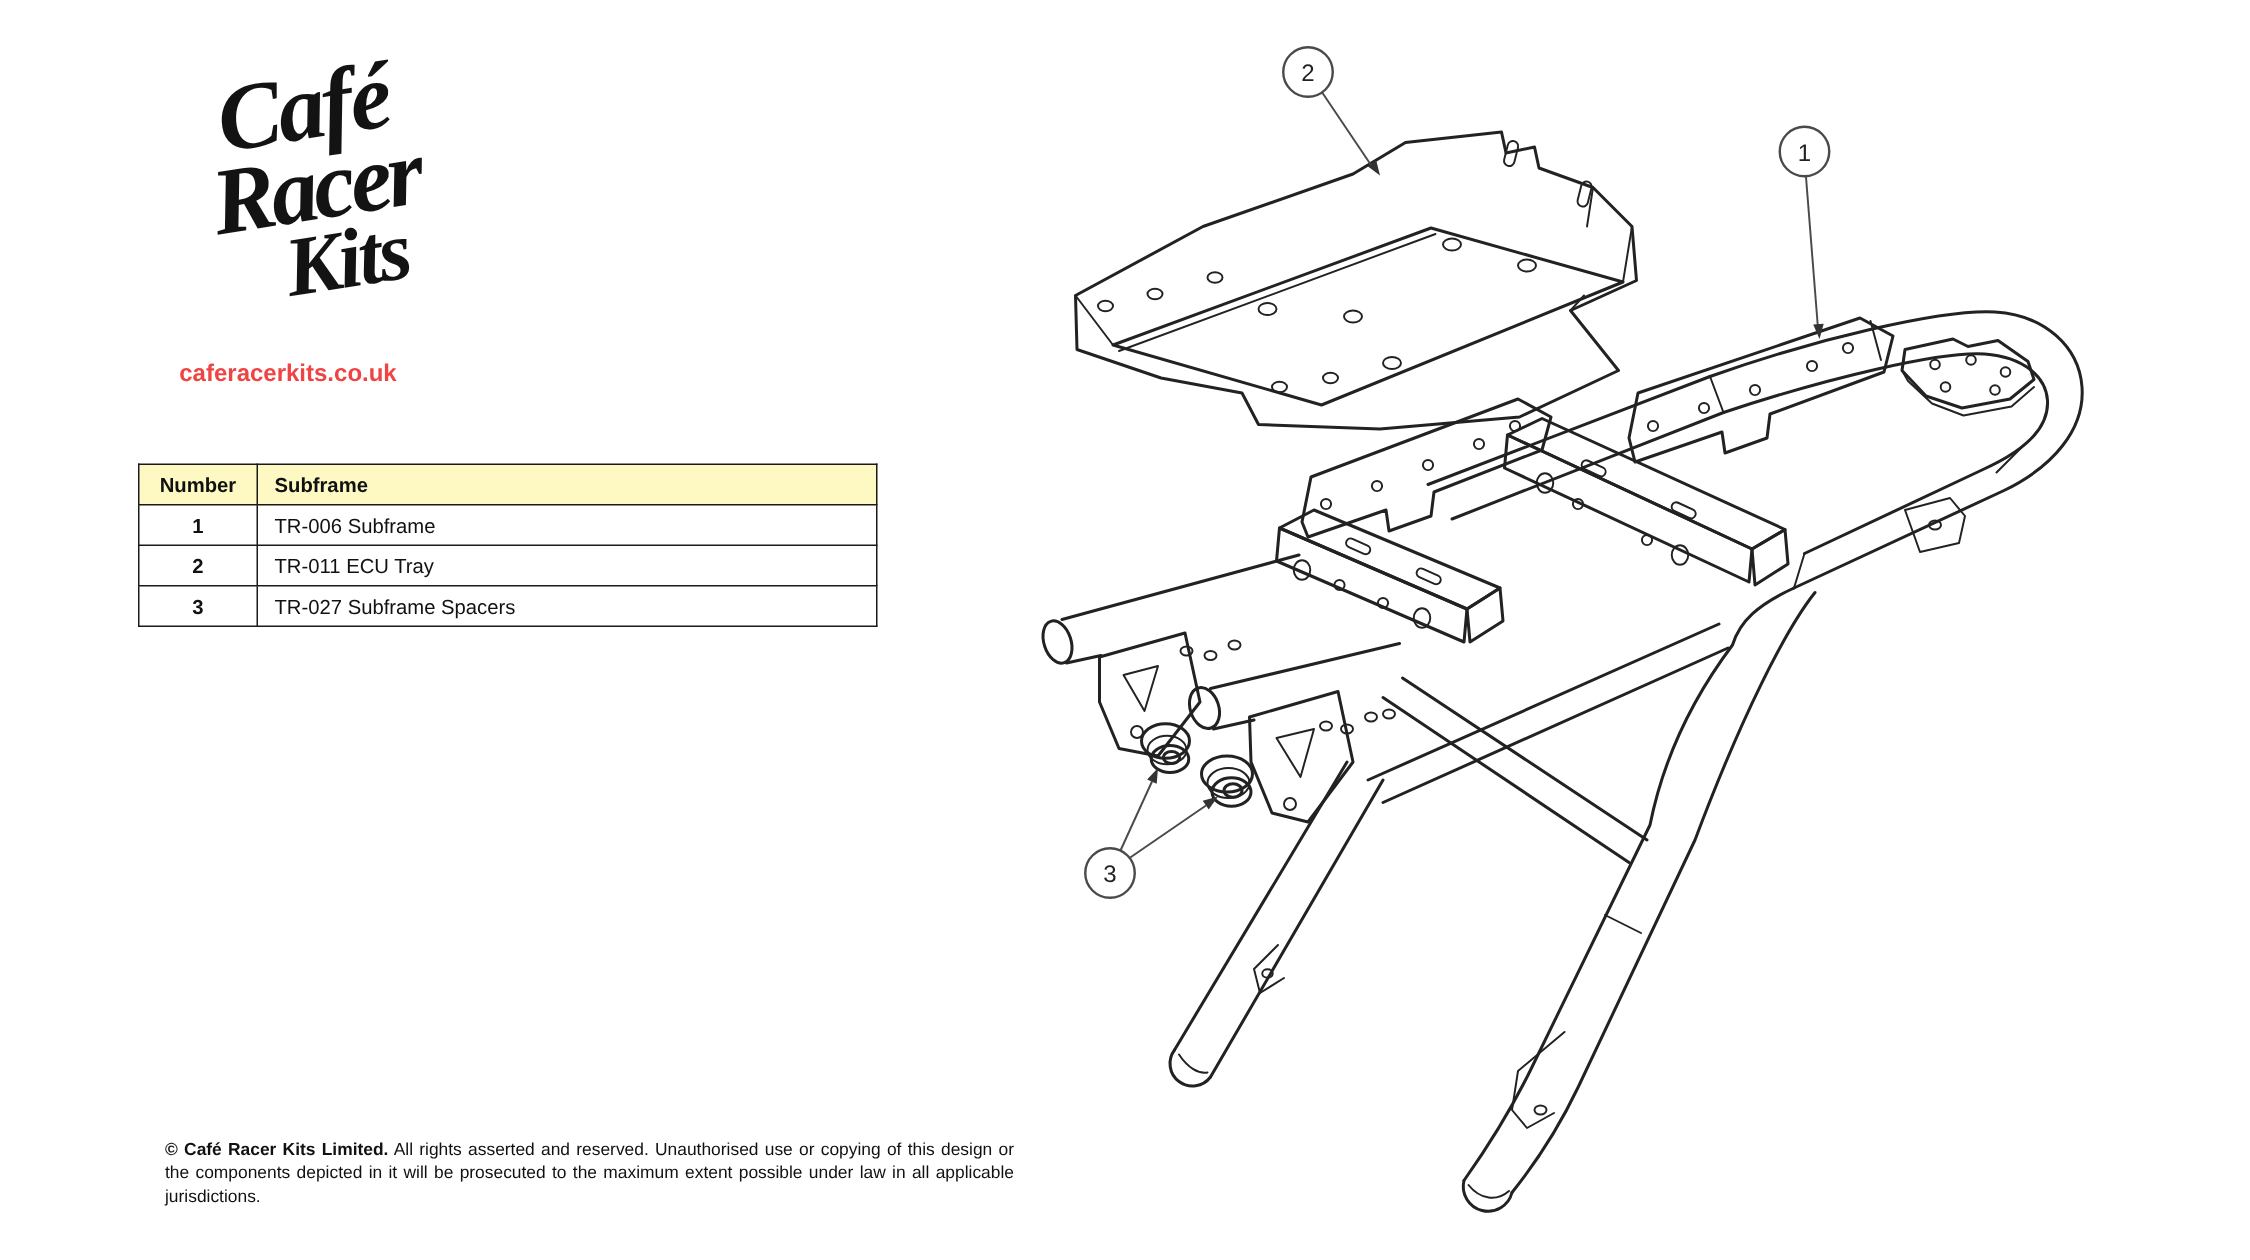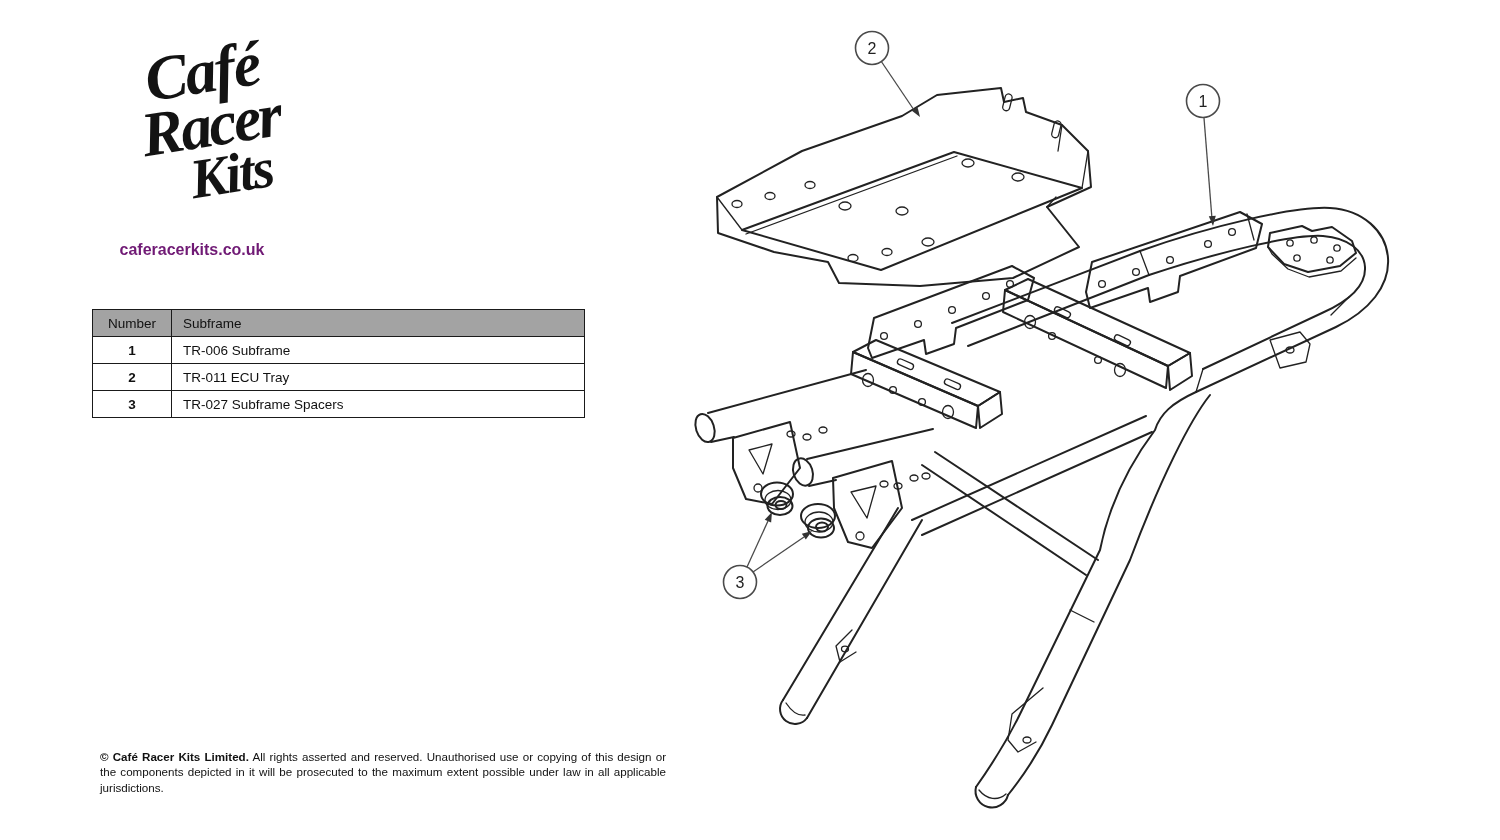"caferacerkits.co.uk" .site { color: #701a75 -> #ef4444 }
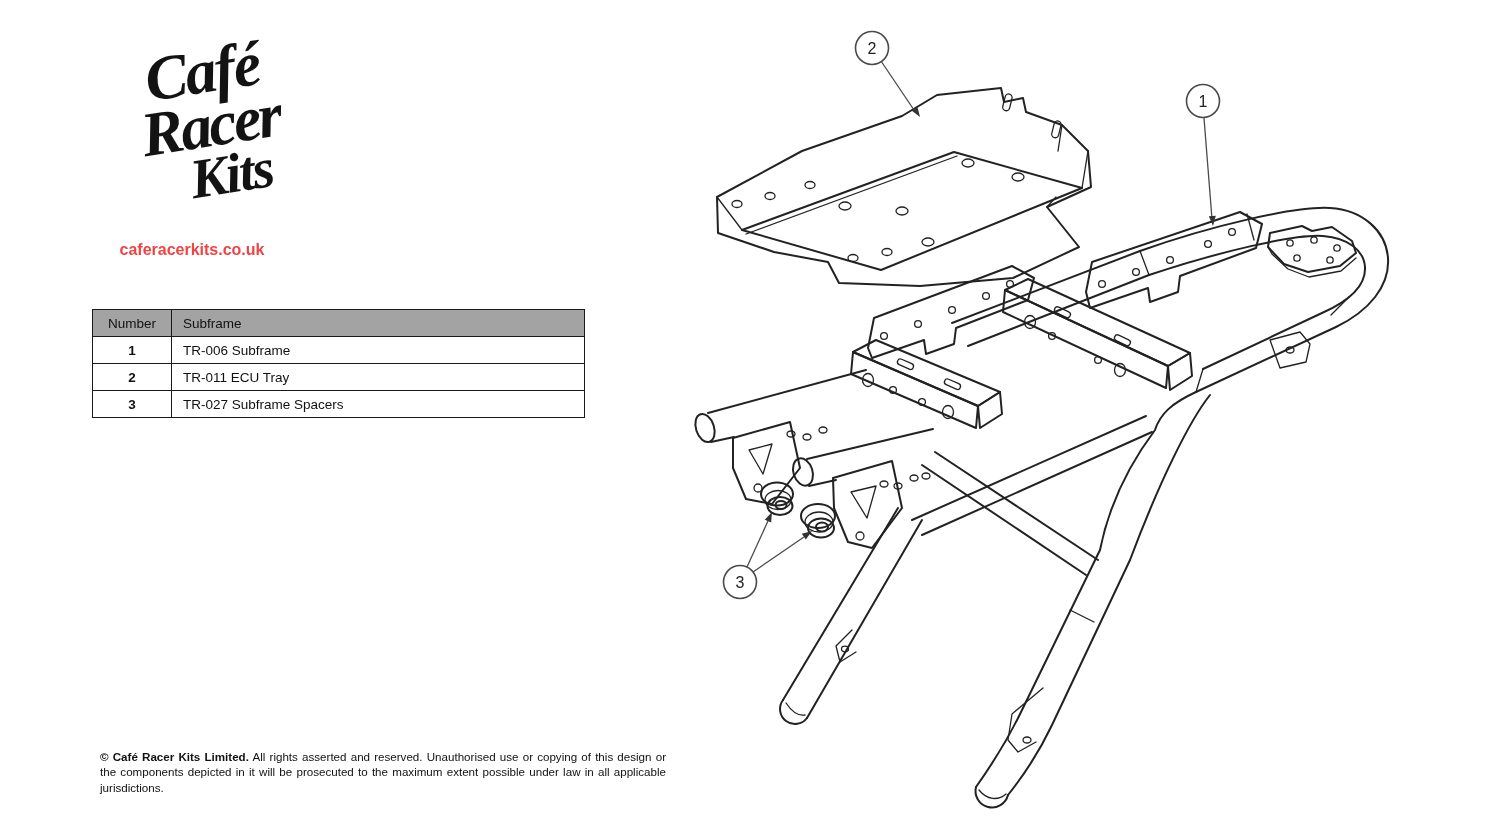"Number" table.parts th { background: #a3a3a3 -> #fef9c3; font-weight: normal -> bold }
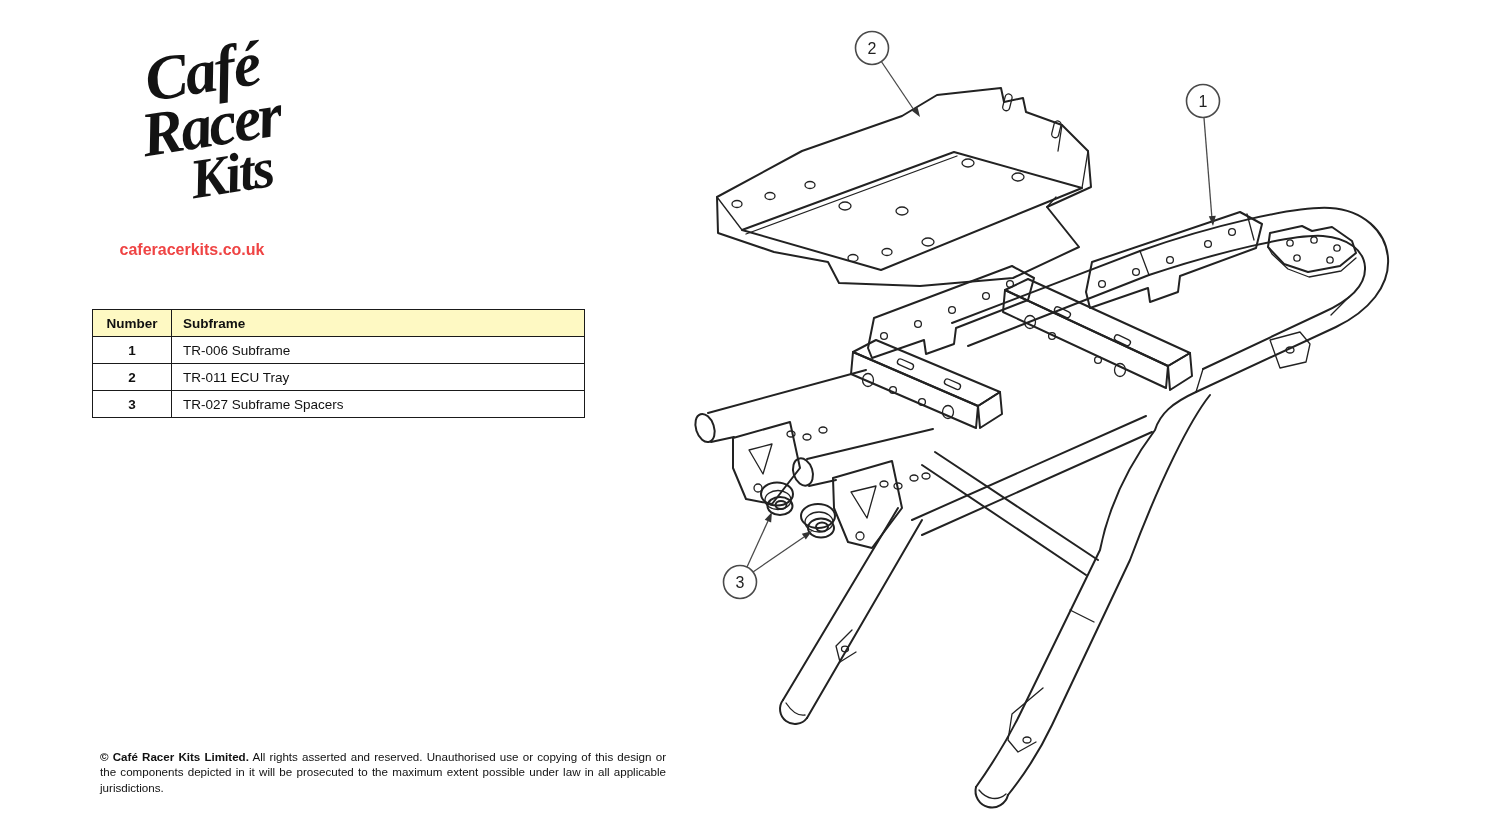"© Café Racer Kits Limited." .legal { margin: 4px -> 14px }
